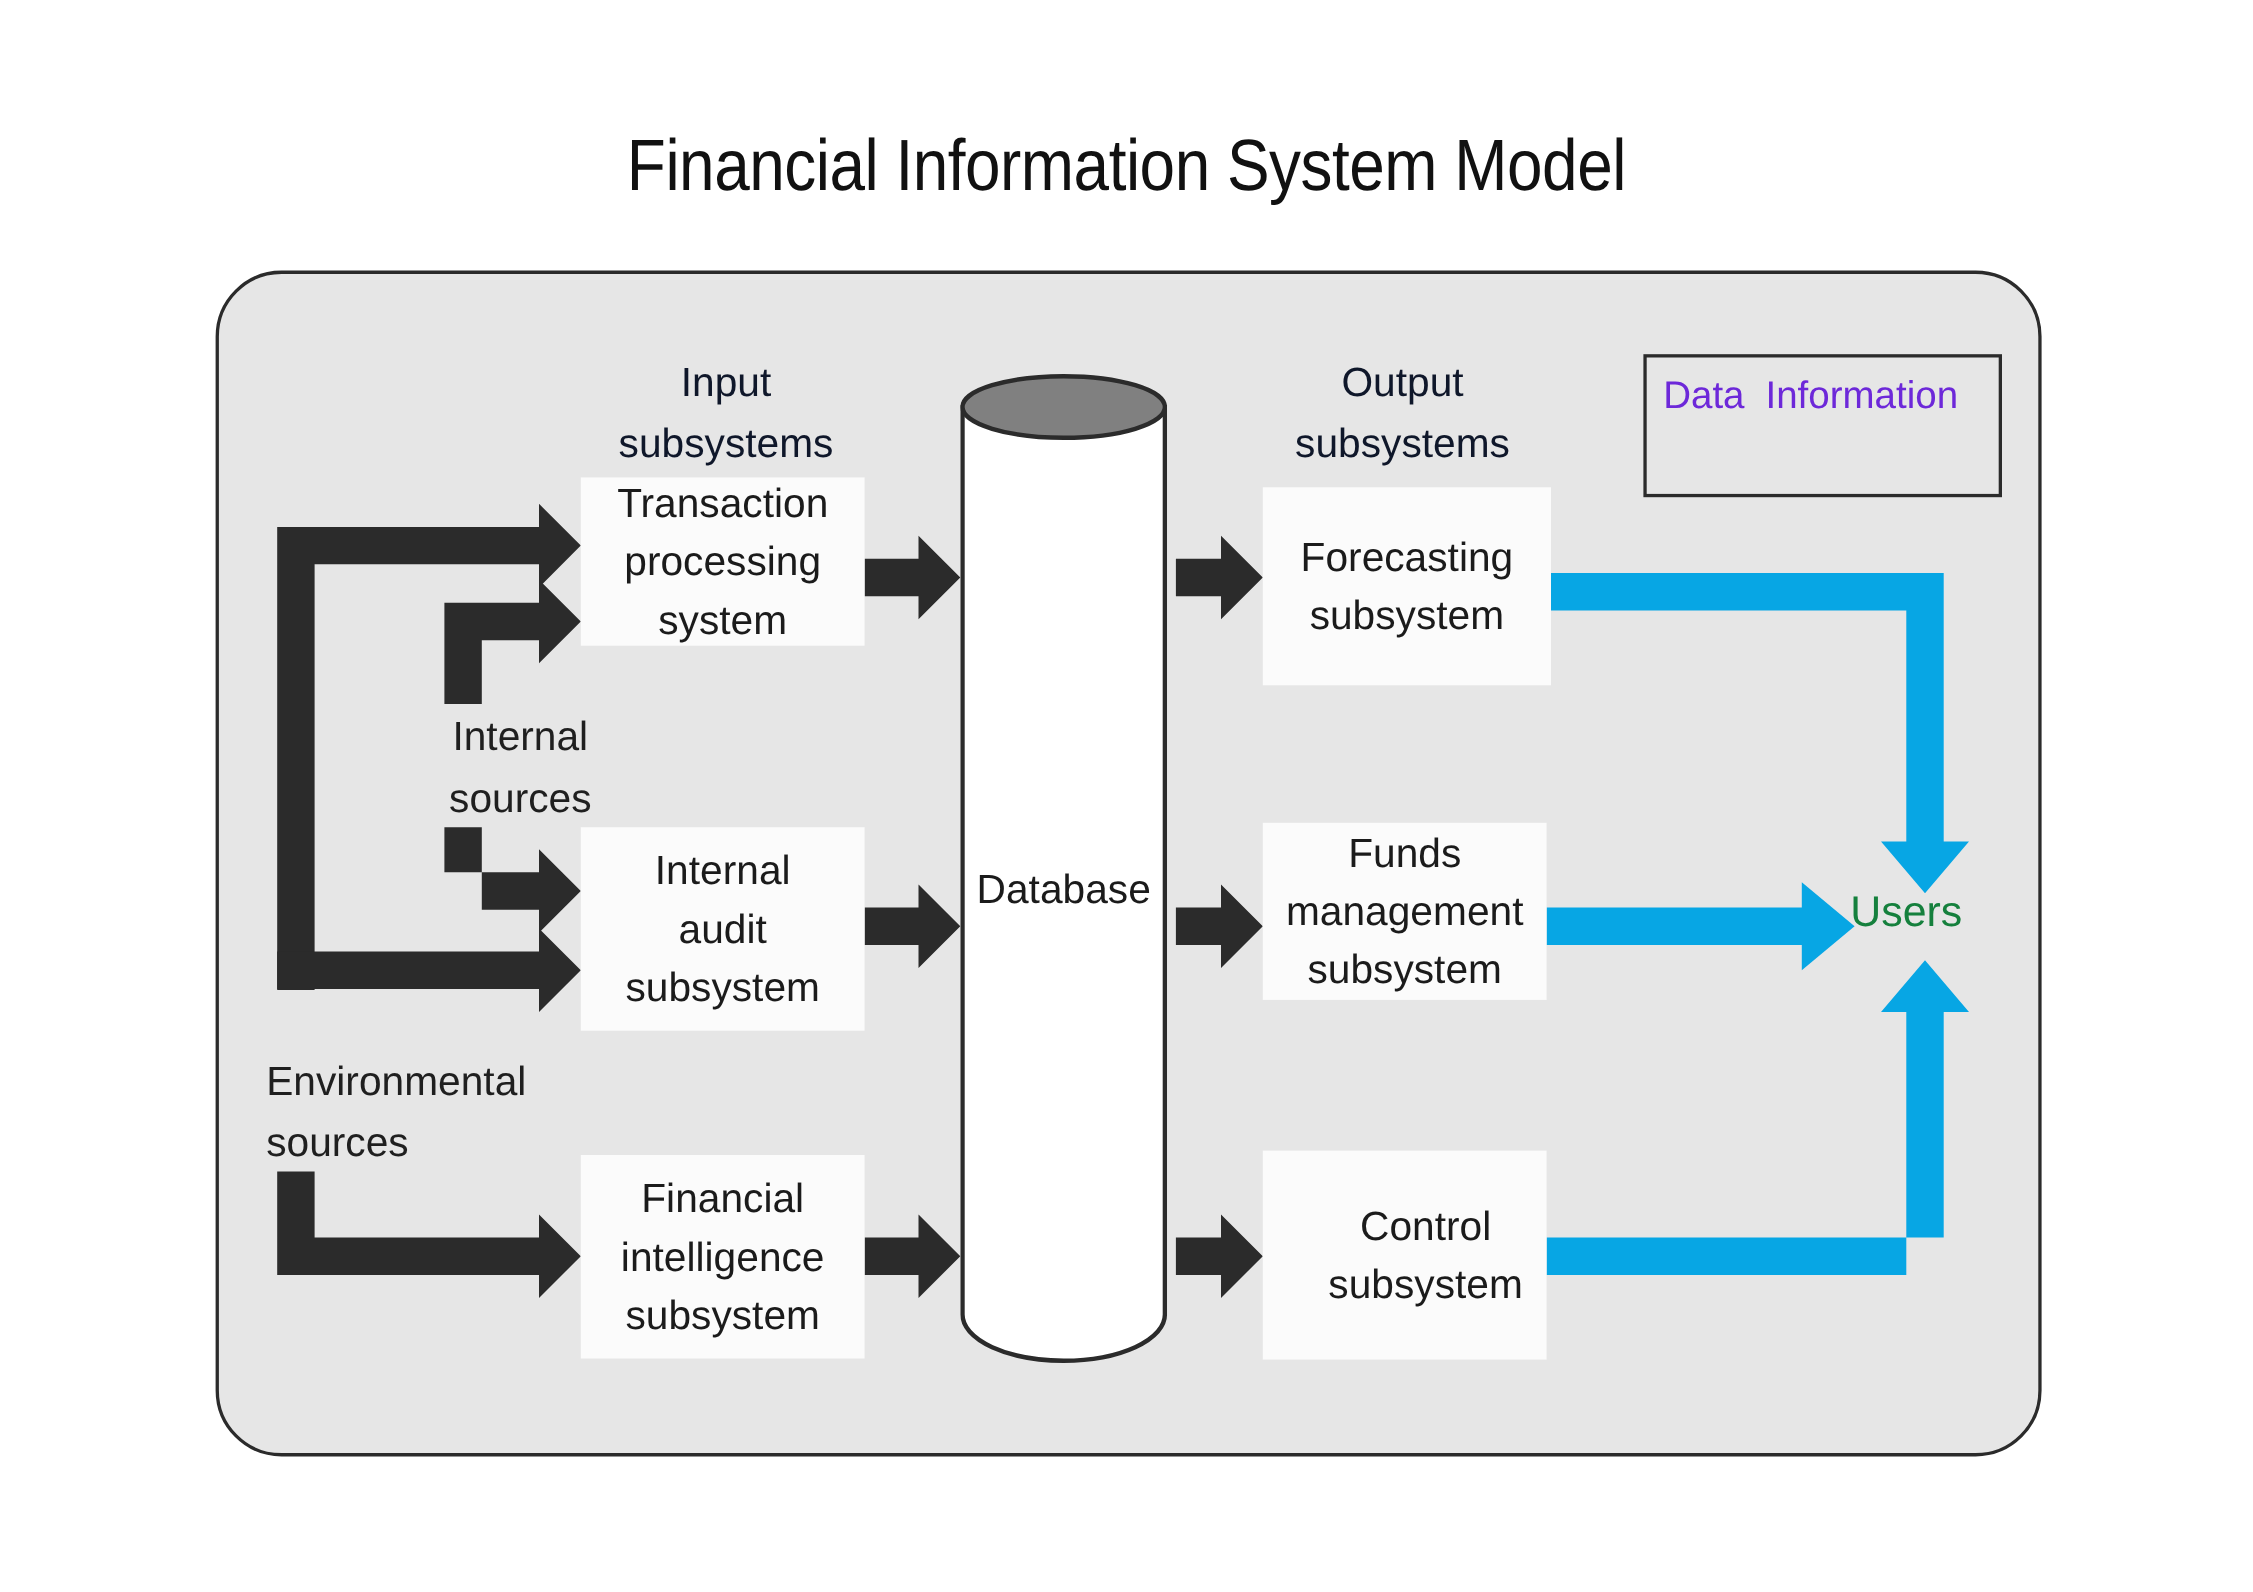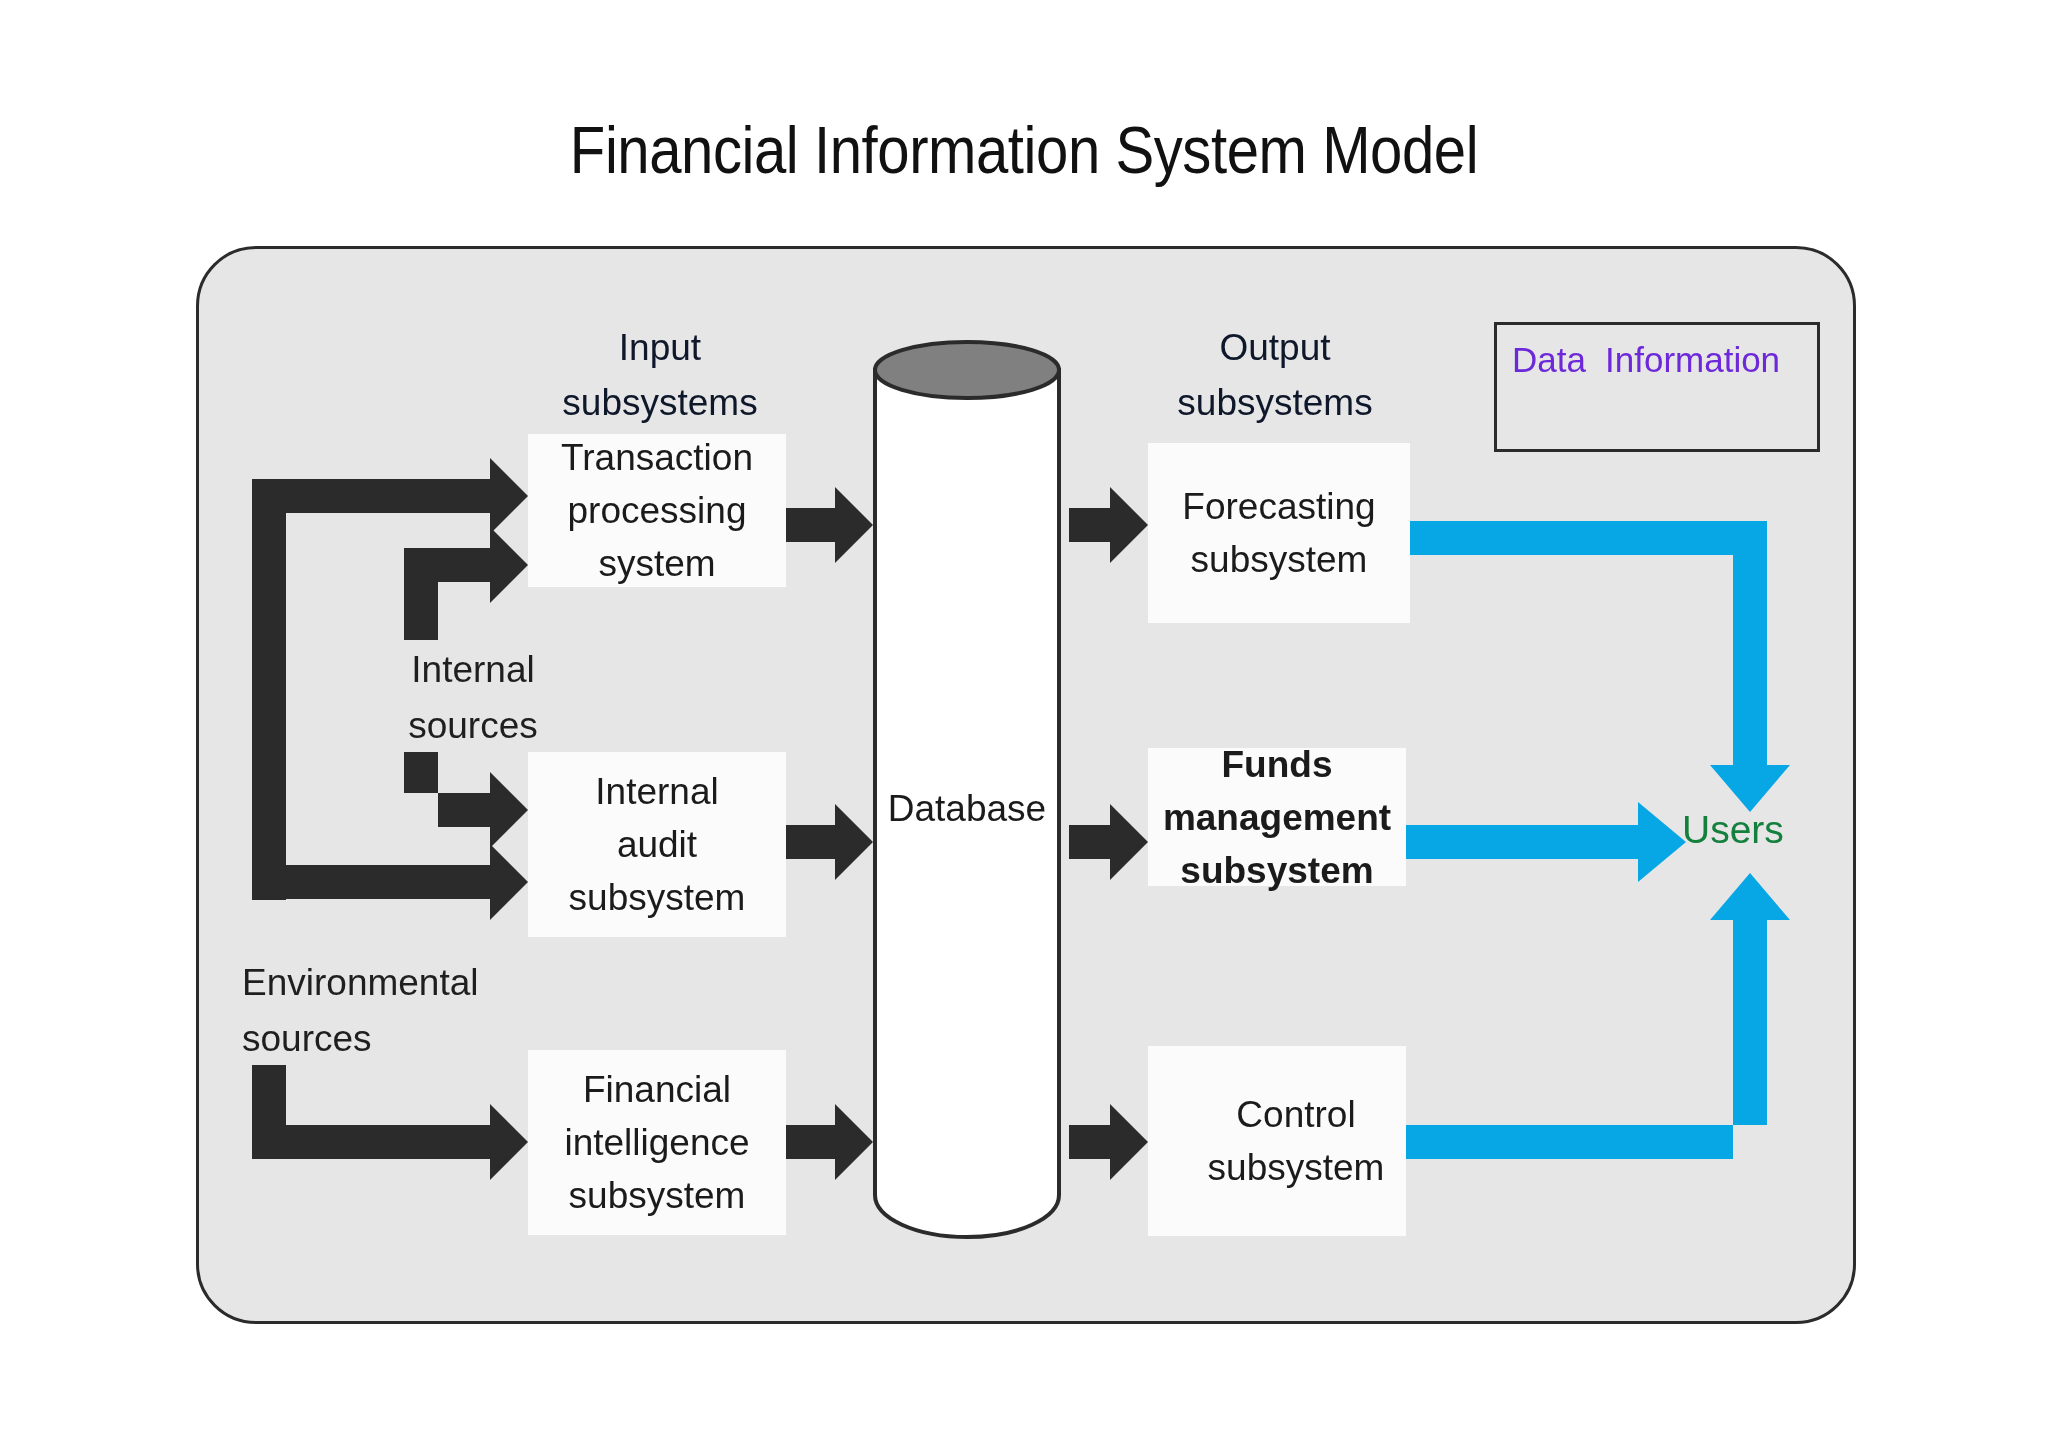"Funds" #box-funds { font-weight: bold -> none; height: 138px -> 161px }
